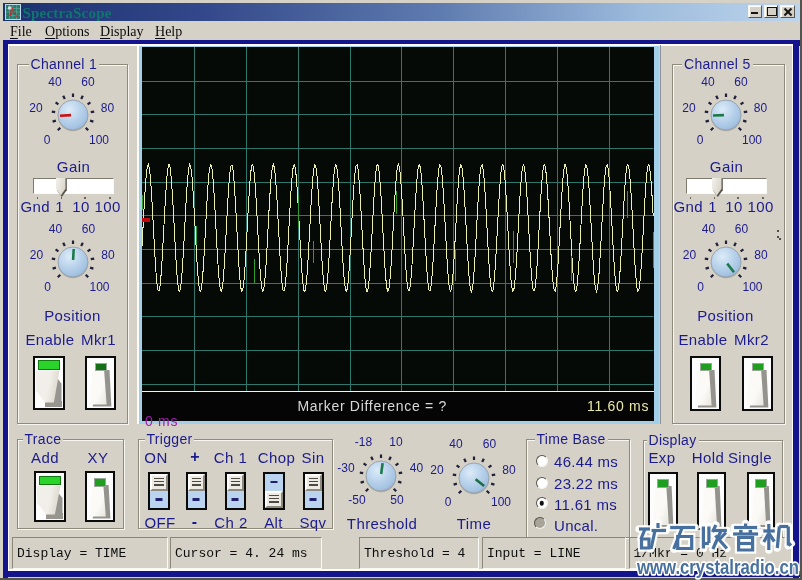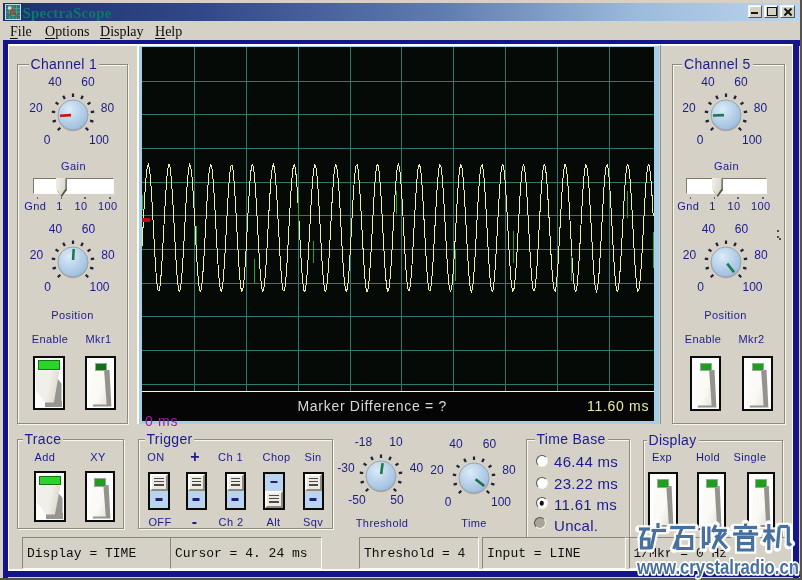"Gain" .plbl,.clbl { font-size: 11px -> 15px }
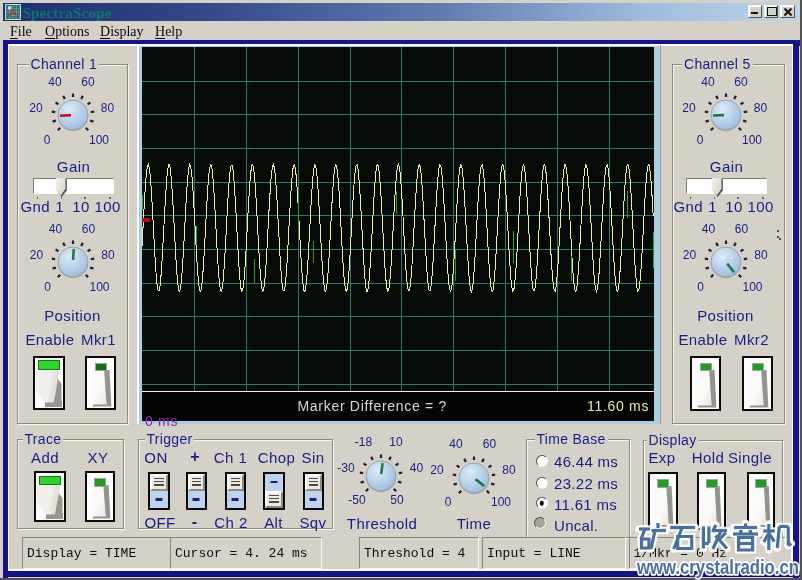"Display = TIME" div.scell { left: 22px -> 12px }
